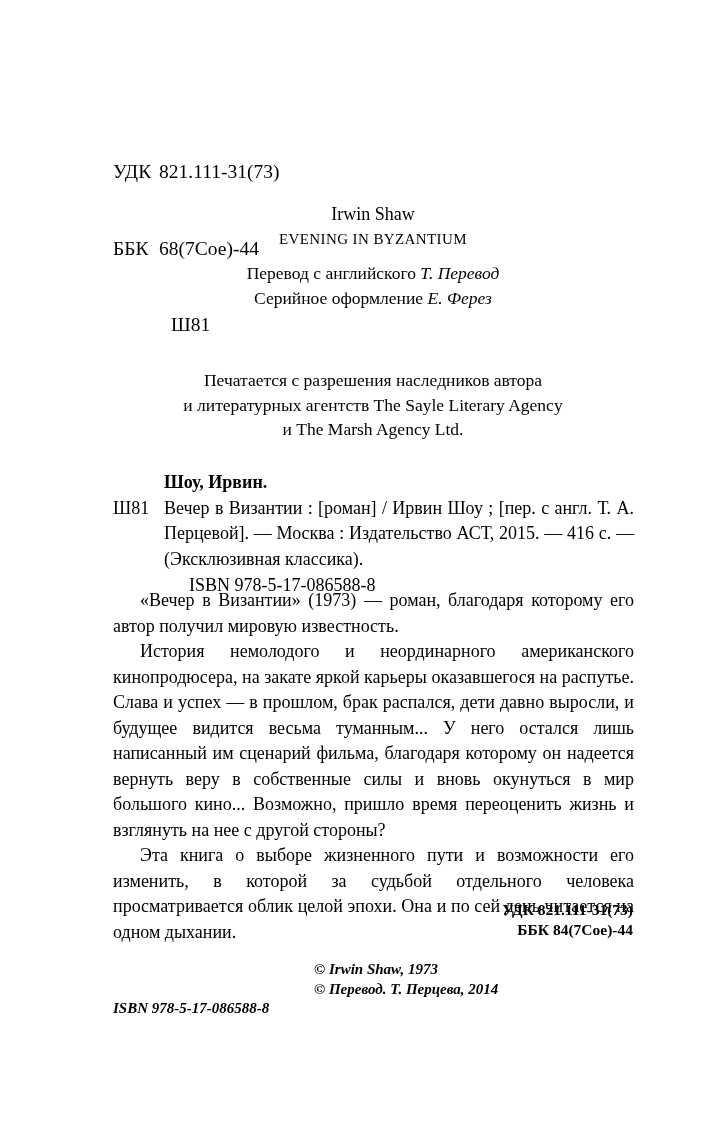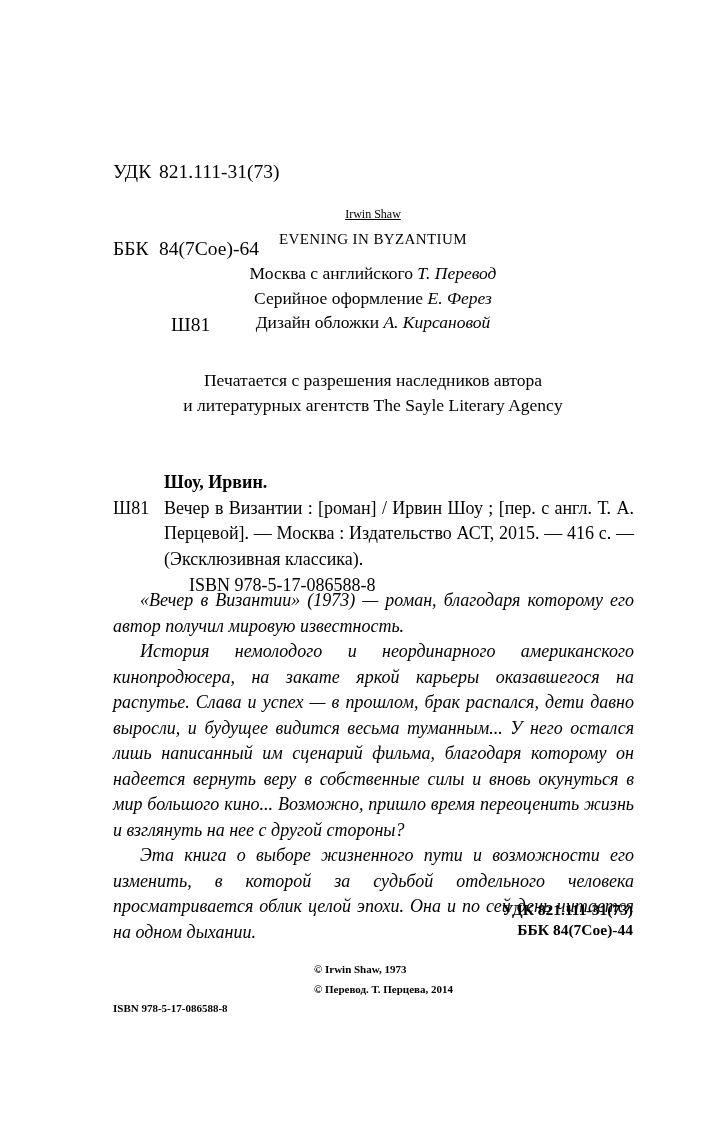"Irwin Shaw" .author-en { font-size: 12px -> 18px; text-decoration: underline -> none }
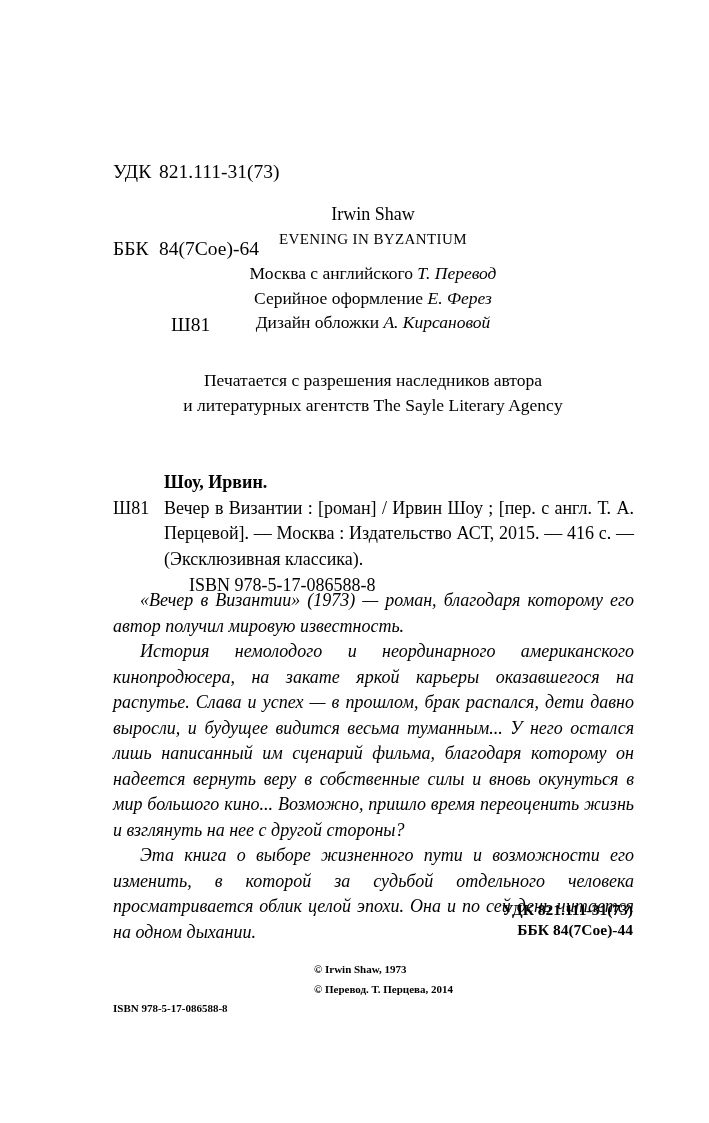"84(7Сое)-64" span { text: 84(7Сое)-64 -> 68(7Сое)-44 }
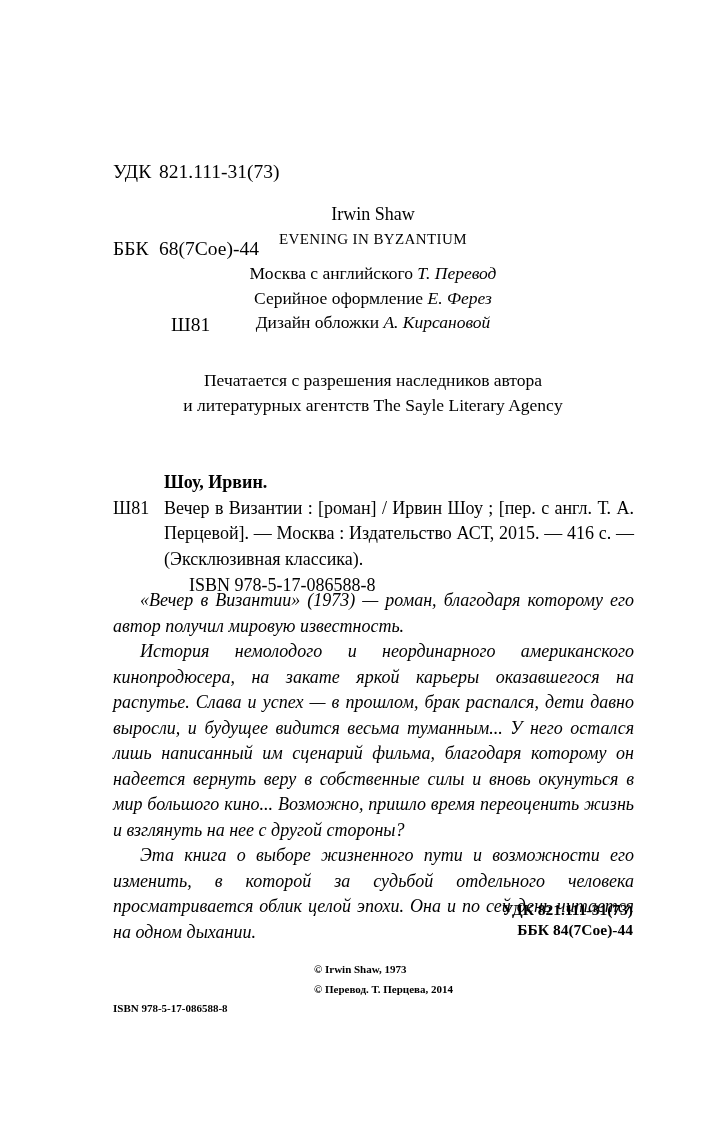"Москва с английского" span { text: Москва -> Перевод }
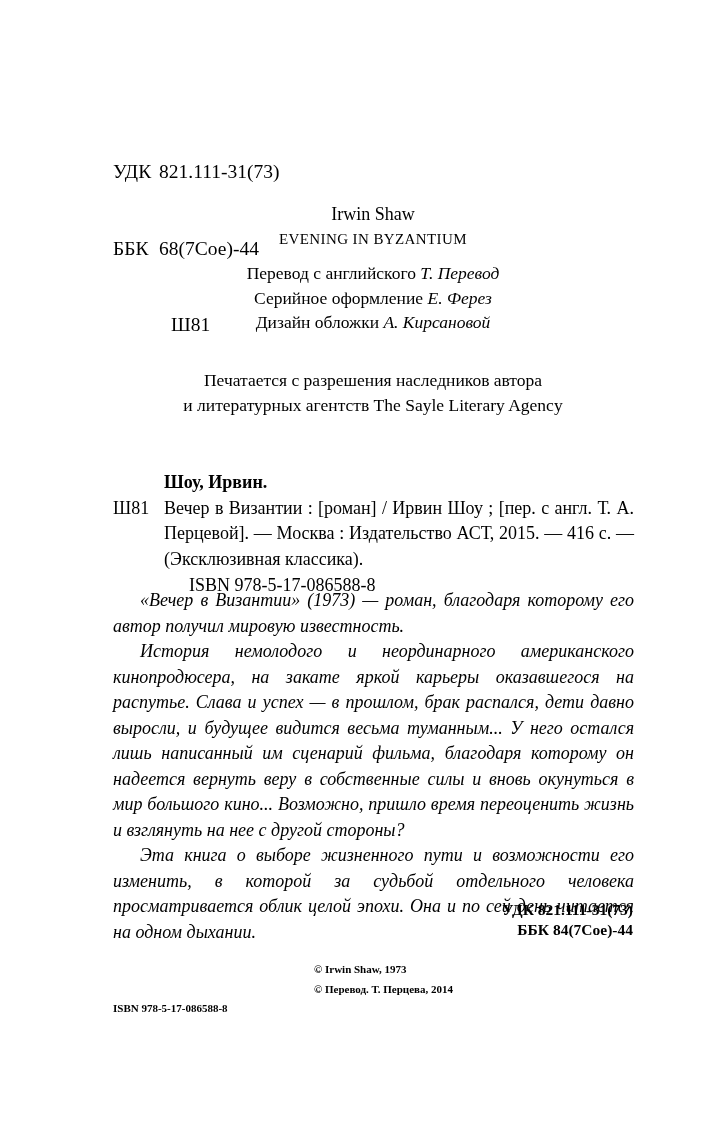"Дизайн обложки А. Кирсановой" div.credit-line { html: <div><span>Дизайн обложки </span><i>А. Кирсановой</i></div> -> none }
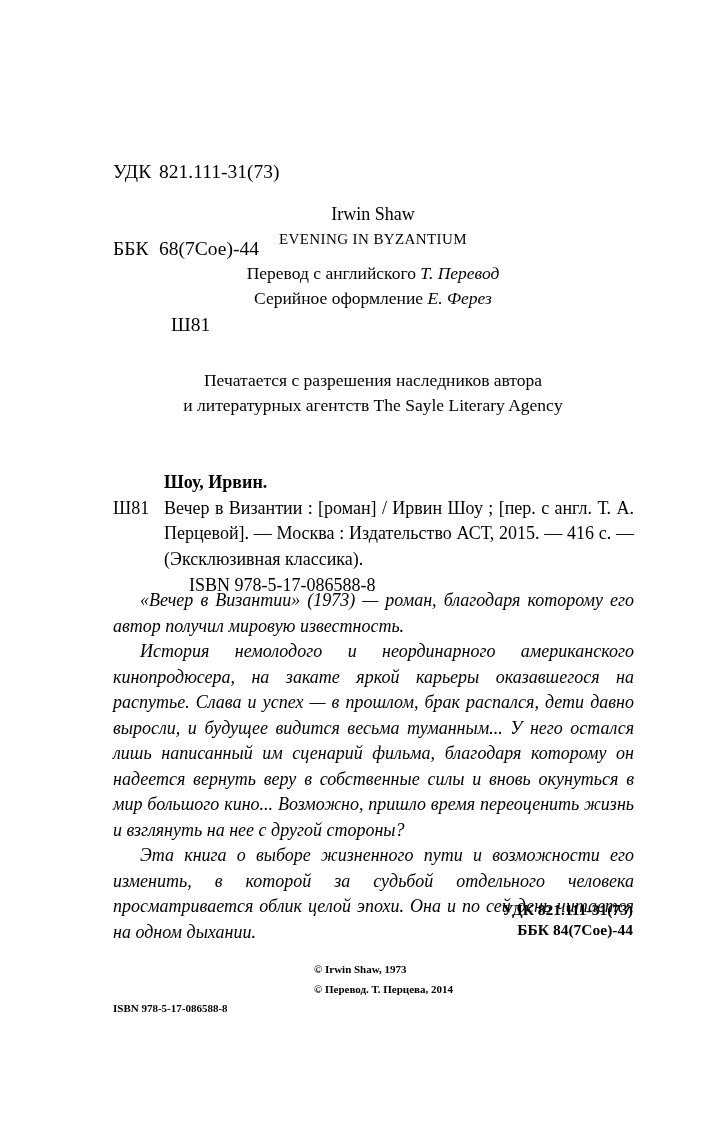"и The Marsh Agency Ltd." div { html: none -> <div>и The Marsh Agency Ltd.</div> }
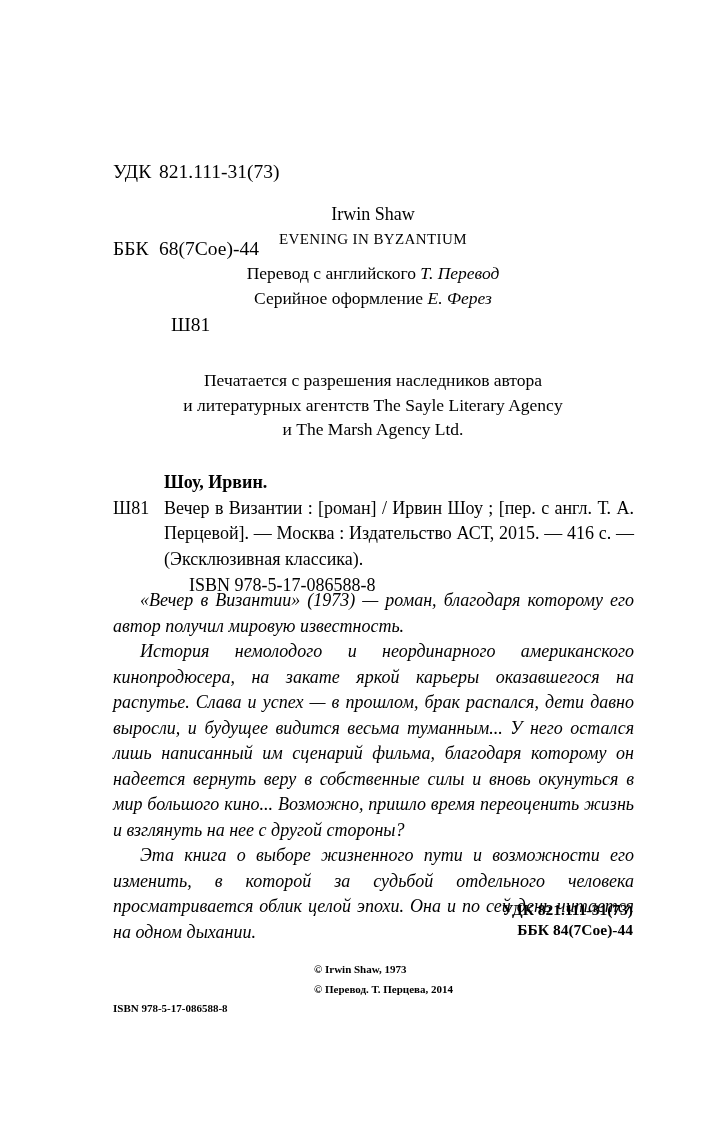"«Вечер в Византии» (1973) —" .annotation p { font-style: italic -> none }
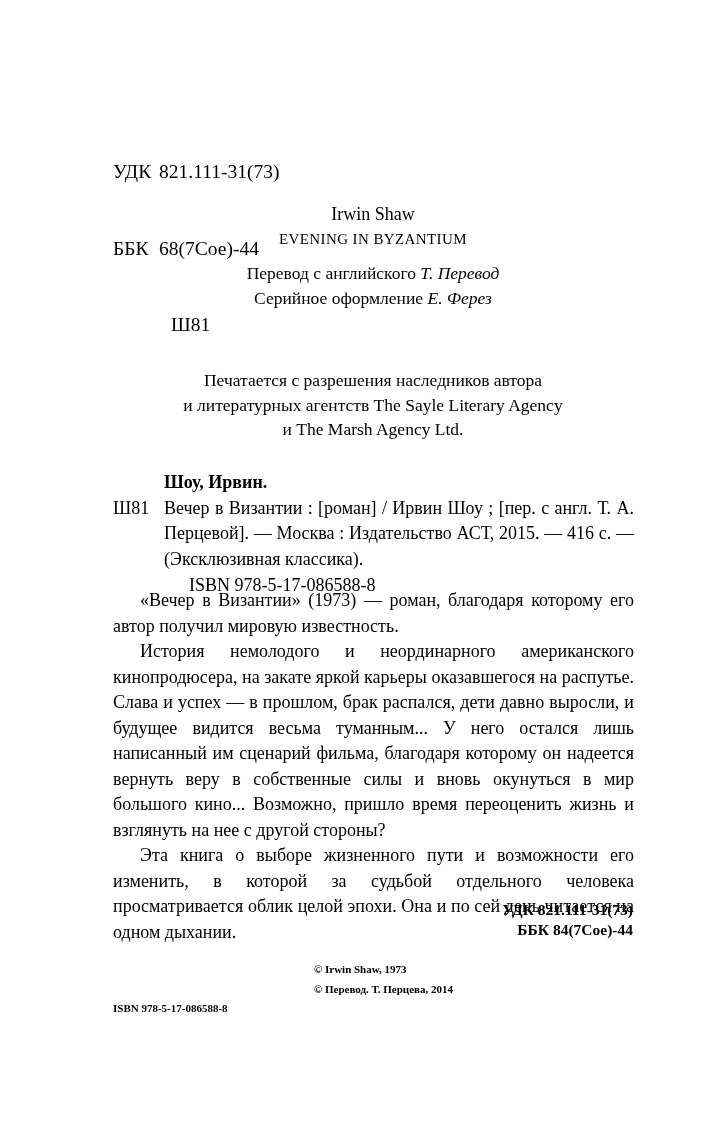"© Irwin Shaw, 1973" .copyright { font-size: 11px -> 15px; font-style: none -> italic }
